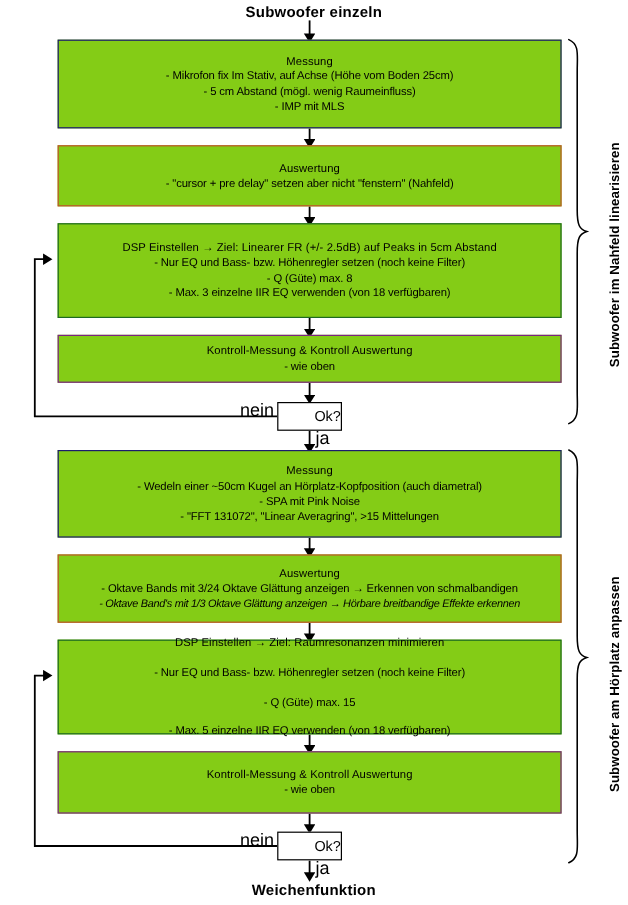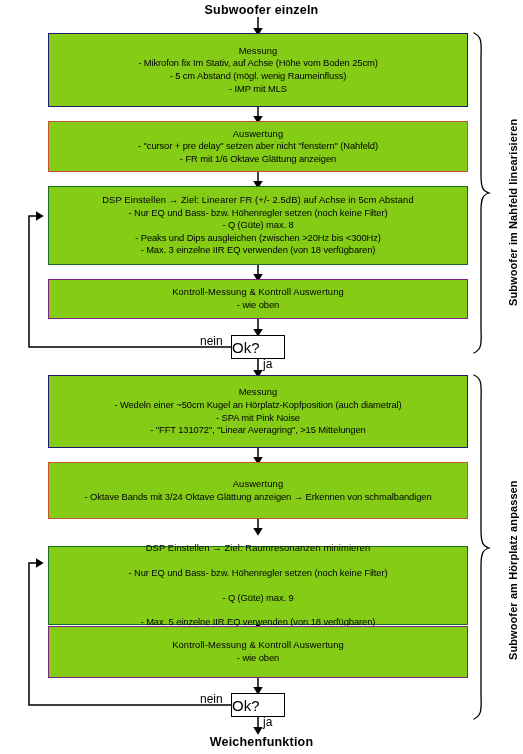"- FR mit 1/6 Oktave" span.ln { html: <span>- FR mit 1/6 Oktave Glättung anzeigen</span> -> none }
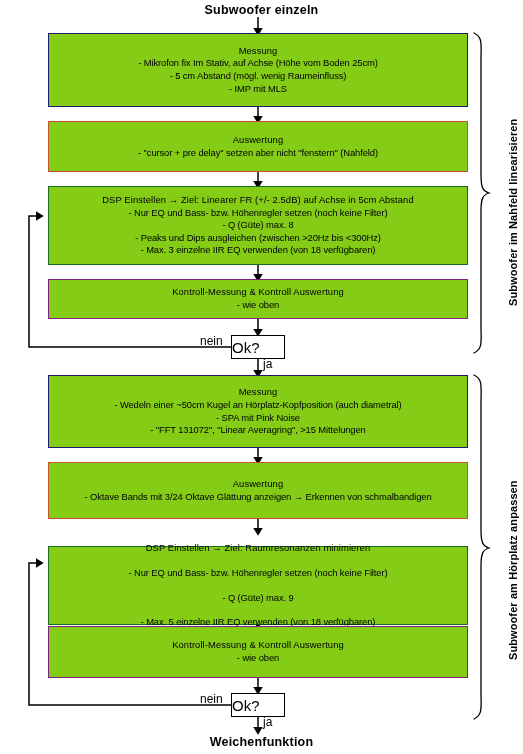"DSP Einstellen → Ziel: Linearer" span.ln { text: Achse -> Peaks }
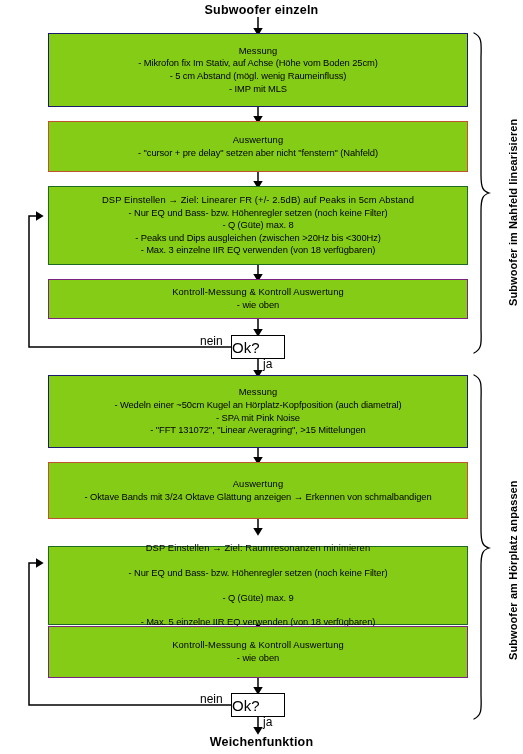"- Peaks und Dips ausgleichen" span.ln { html: <span>- Peaks und Dips ausgleichen (zwischen &gt;20Hz bis &lt;300Hz)</span> -> none }
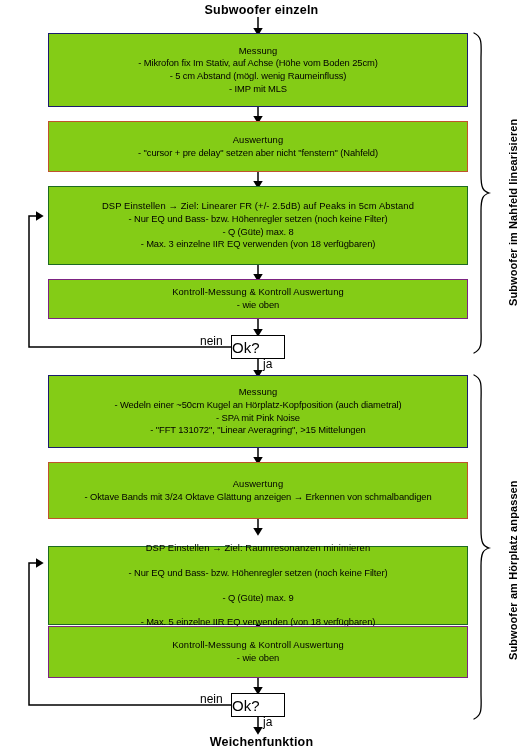"nein" .edge-label { font-size: 12px -> 15px }
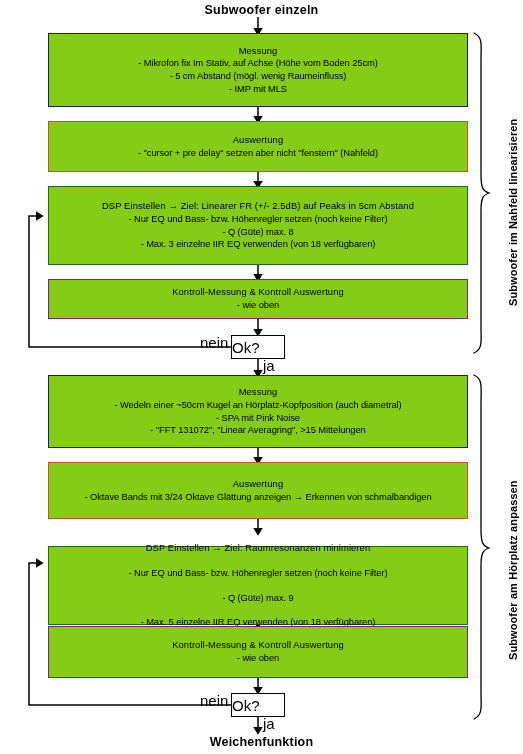"Ok?" .decision { font-size: 15px -> 12px; justify-content: flex-start -> flex-end }
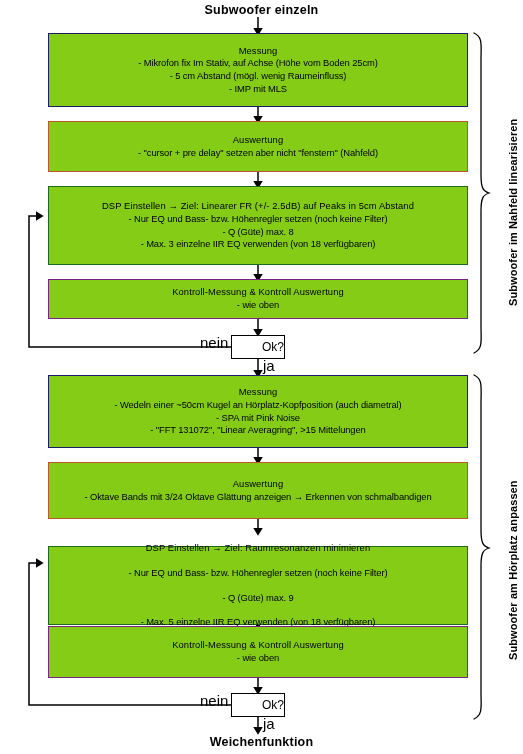"- Oktave Band's mit 1/3" span.ln { html: none -> <span>- Oktave Band's mit 1/3 Oktave Glättung anzeigen → Hörbare breitbandige Effekte erkennen</span> }
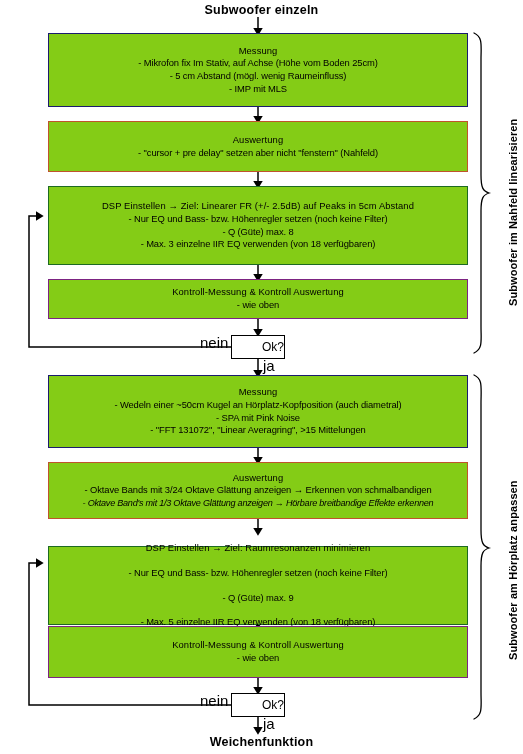"DSP Einstellen → Ziel: Raumresonanzen" div.node { top: 546px -> 533px }
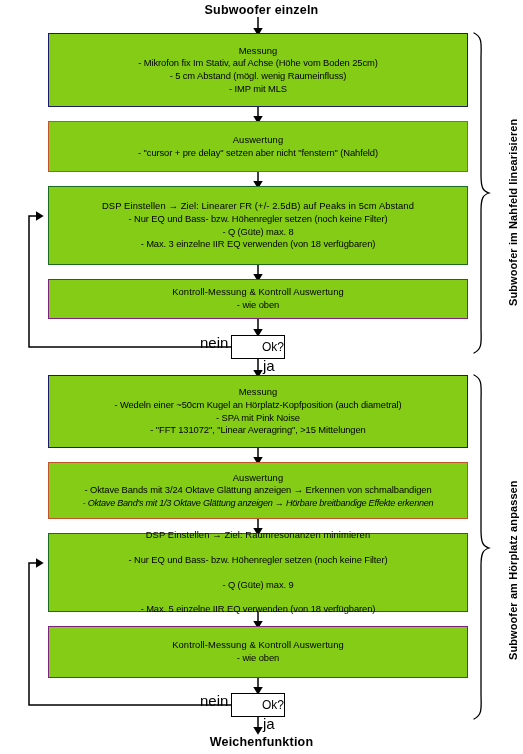"- Q (Güte) max. 9" span.ln { text: 9 -> 15 }
